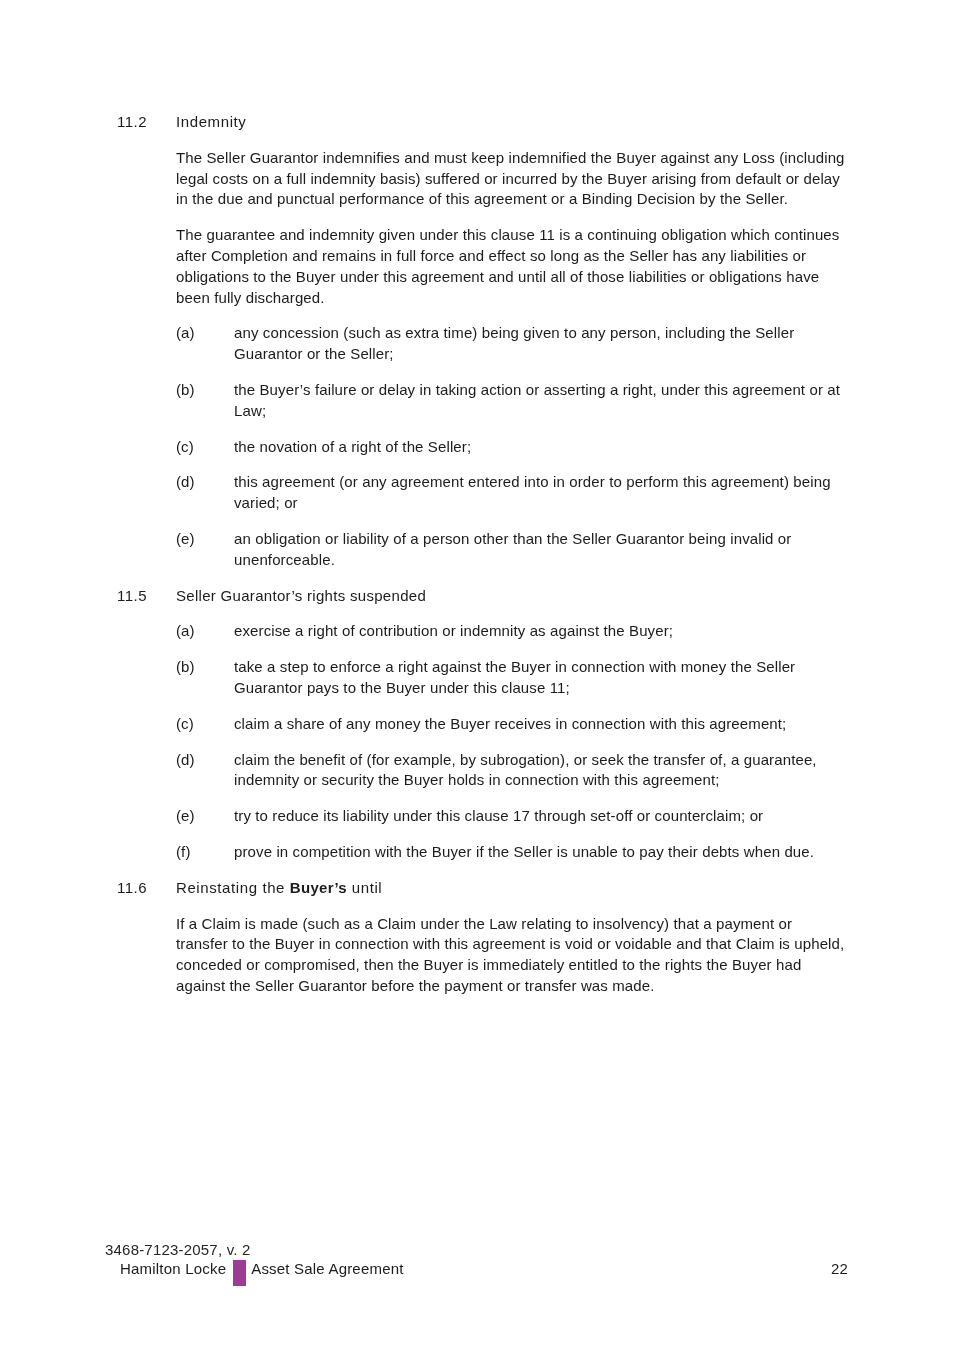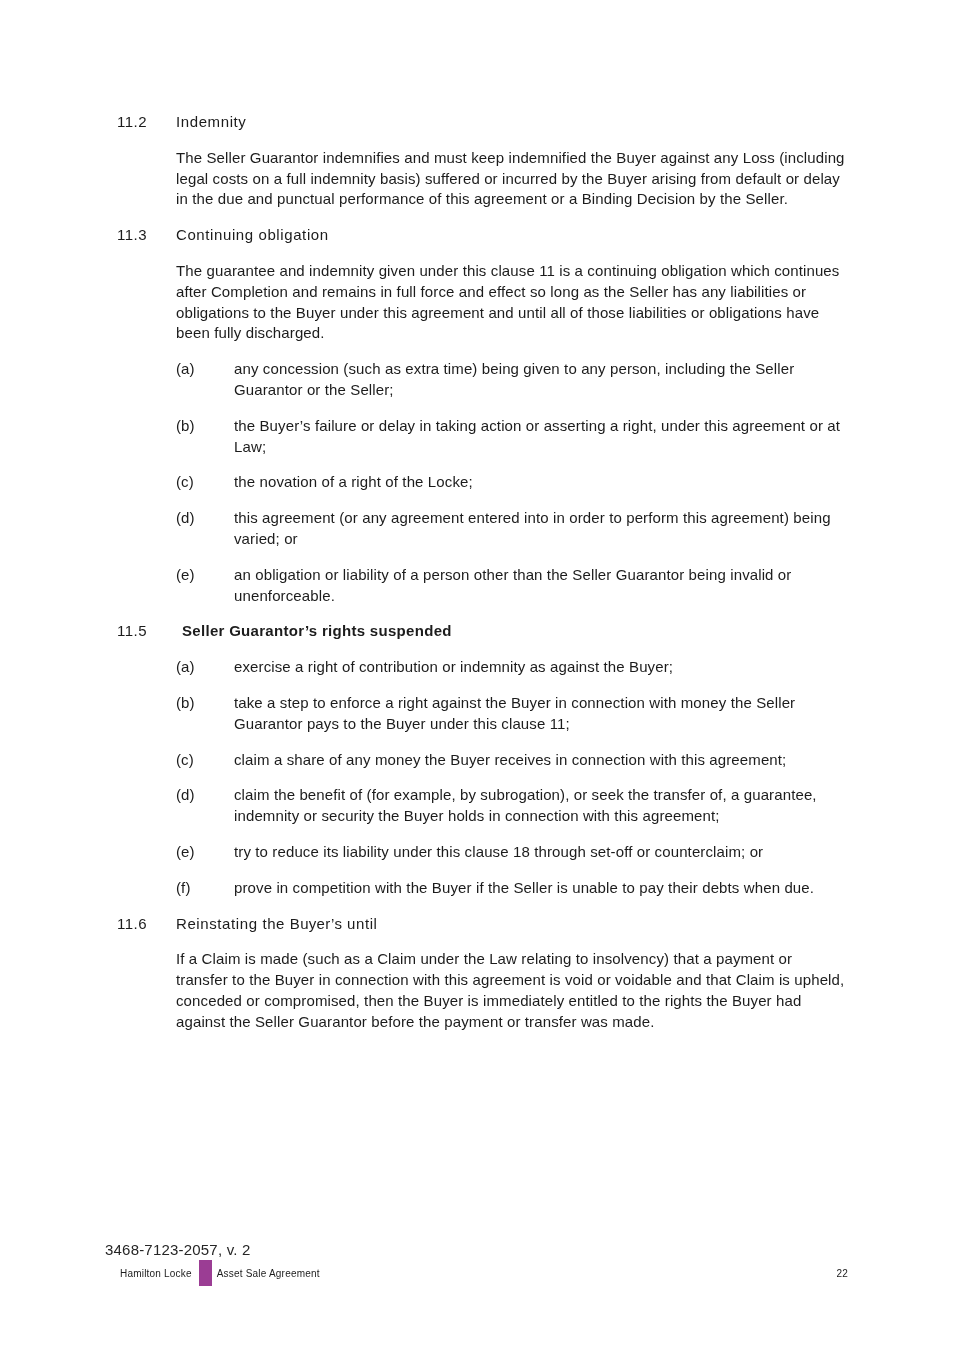"11.3" div.row { html: <div> <span>11.3</span> <span>Continuing obligation</span> </div> -> none }
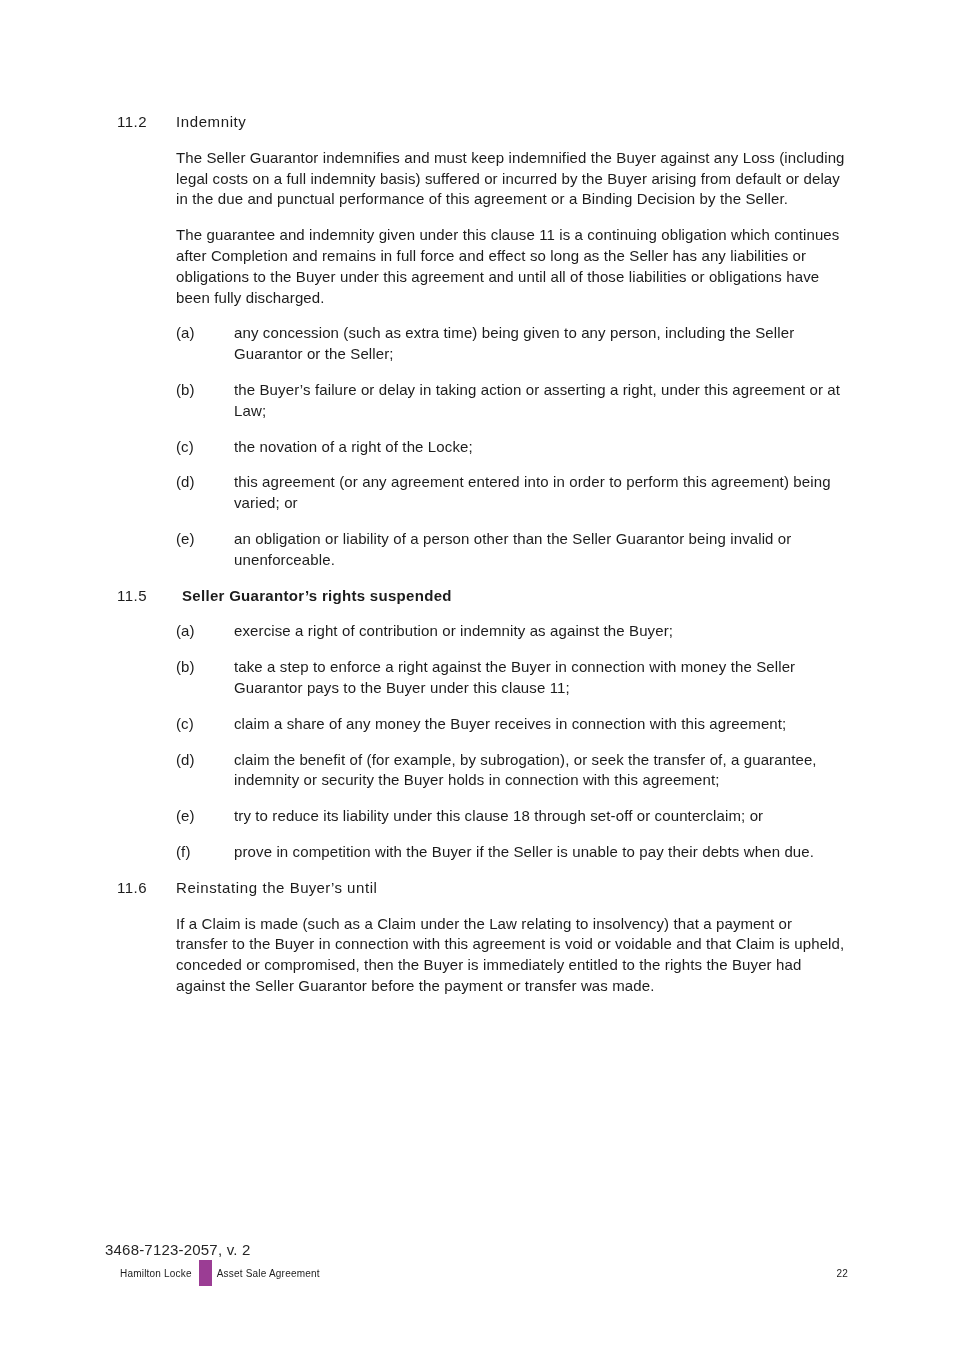"the novation of a right" span.itext { text: Locke -> Seller }
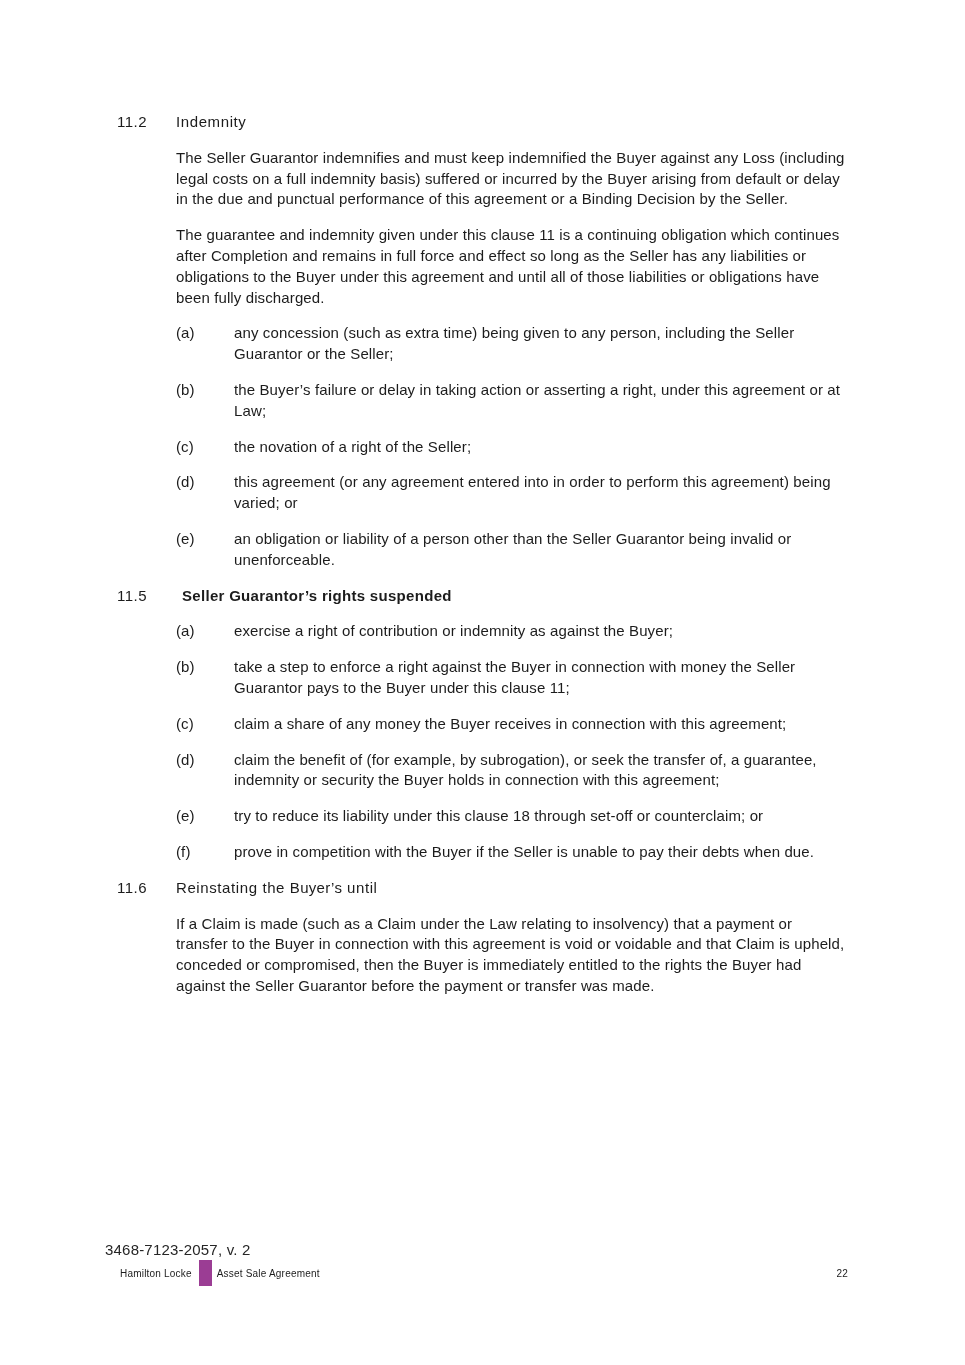"Seller Guarantor’s rights suspended" .heading.bold { font-weight: bold -> normal; margin-left: 6px -> none }
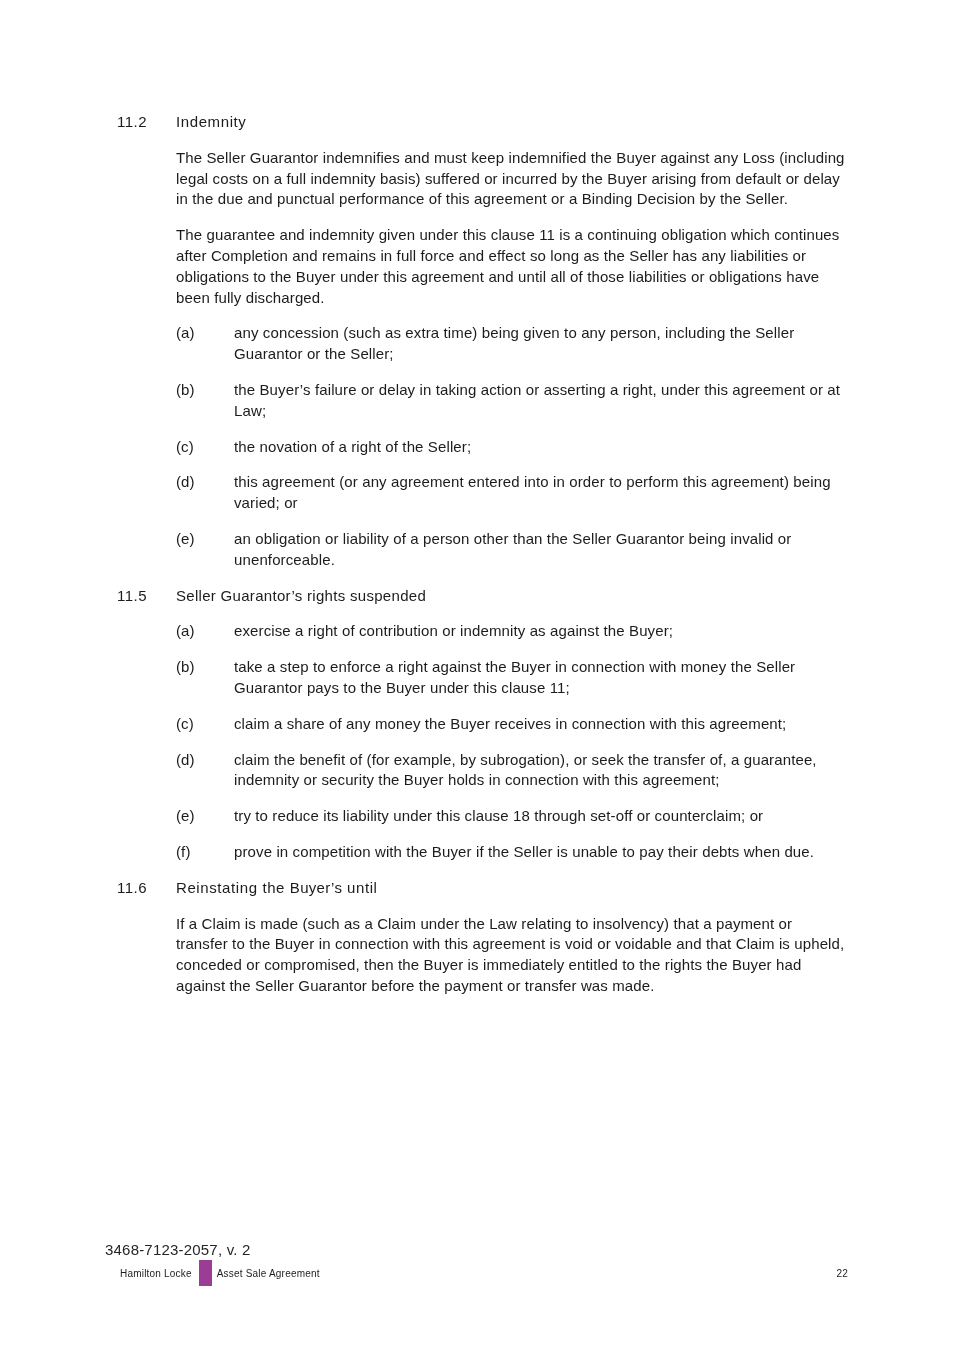"try to reduce its liability" span.itext { text: 18 -> 17 }
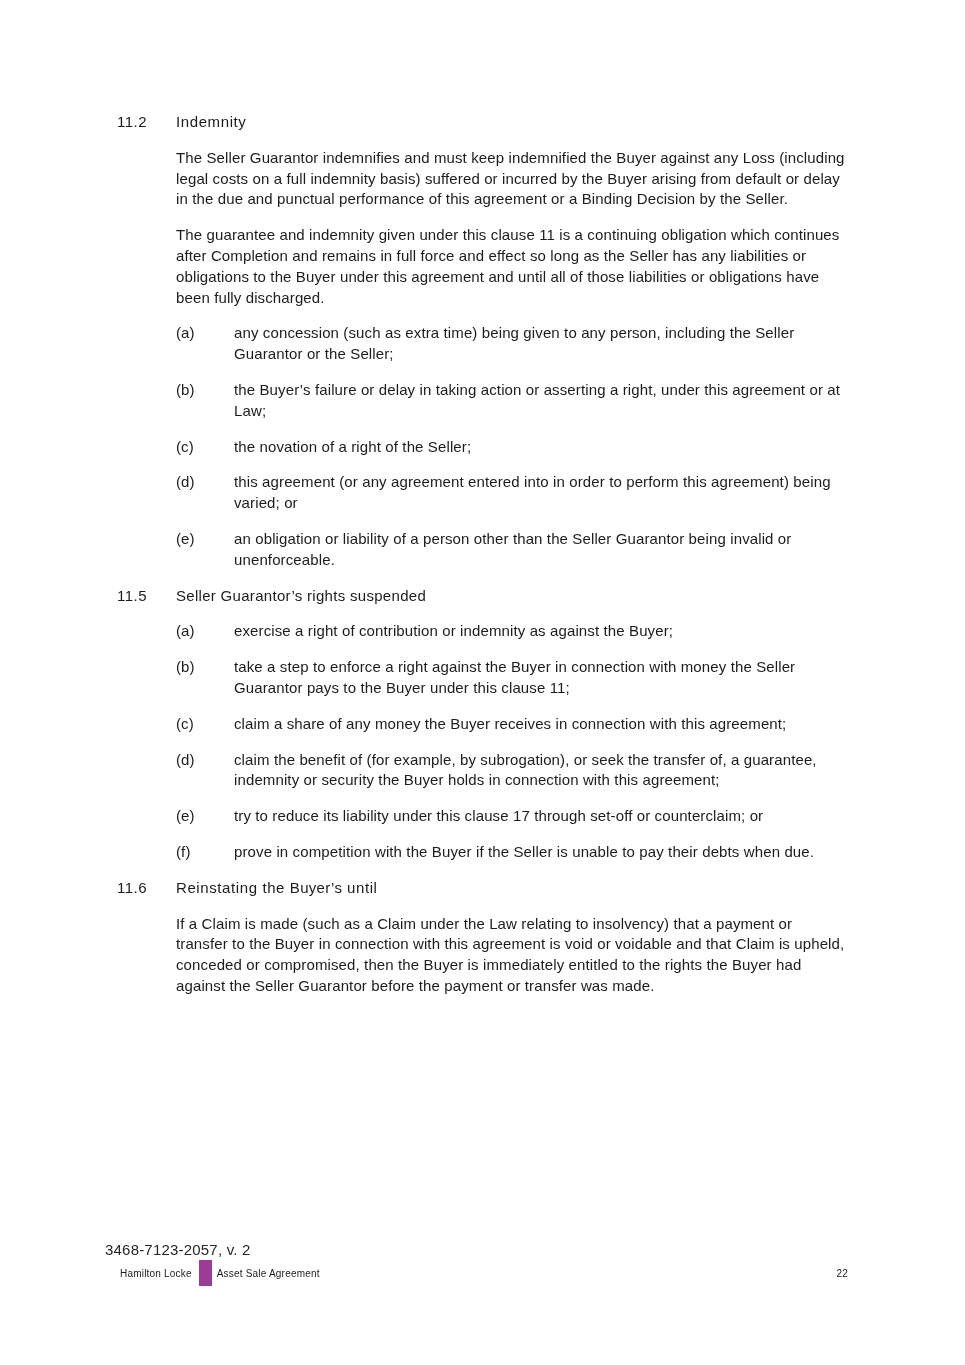"Buyer’s" .bold-inline { font-weight: normal -> bold }
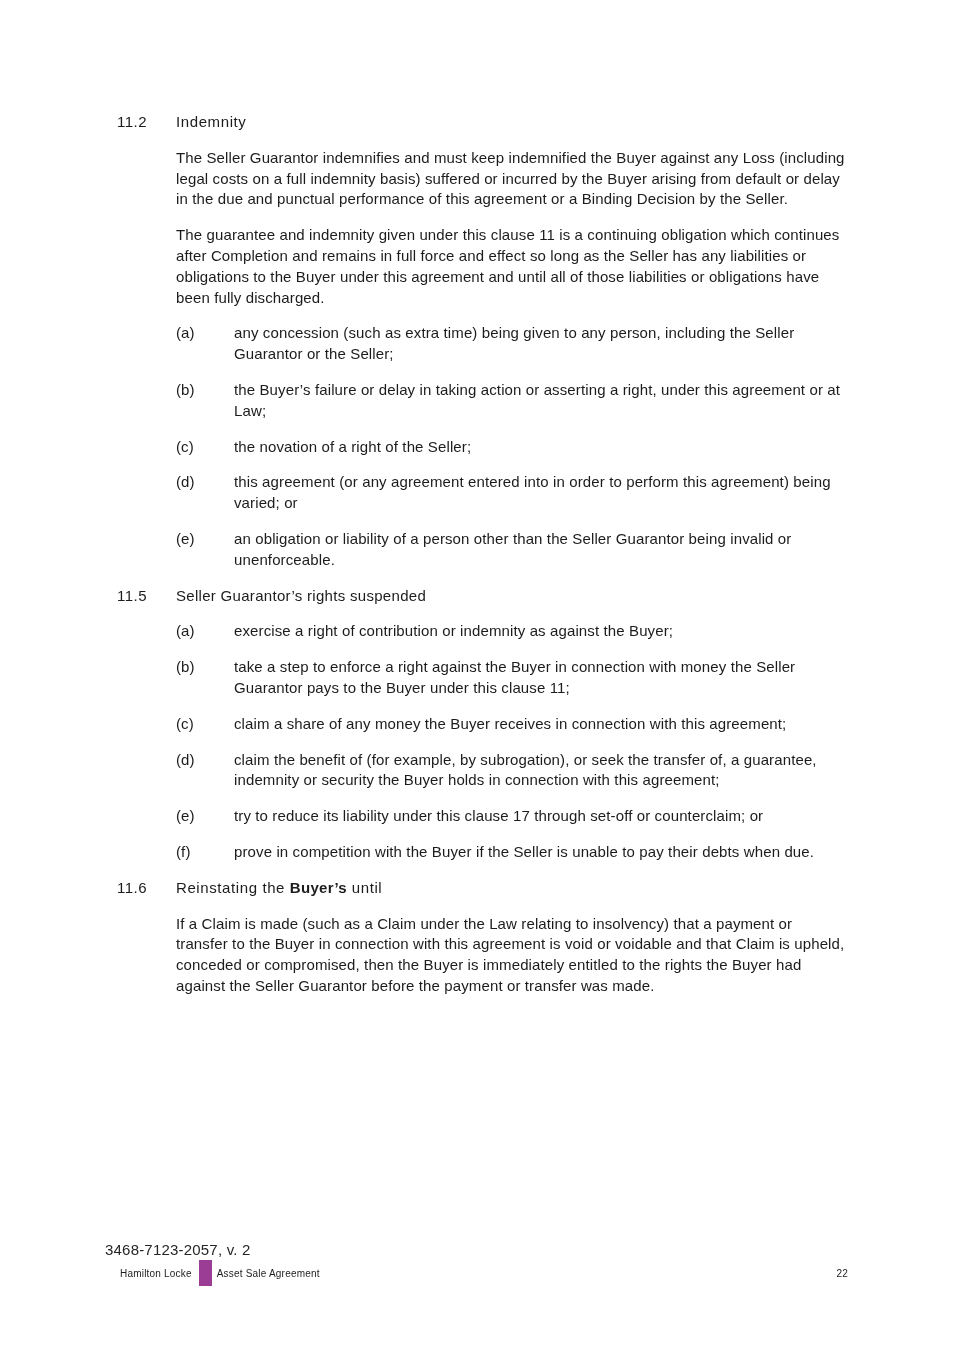"Hamilton Locke" .footer { align-items: center -> none; font-size: 10px -> 15px }
